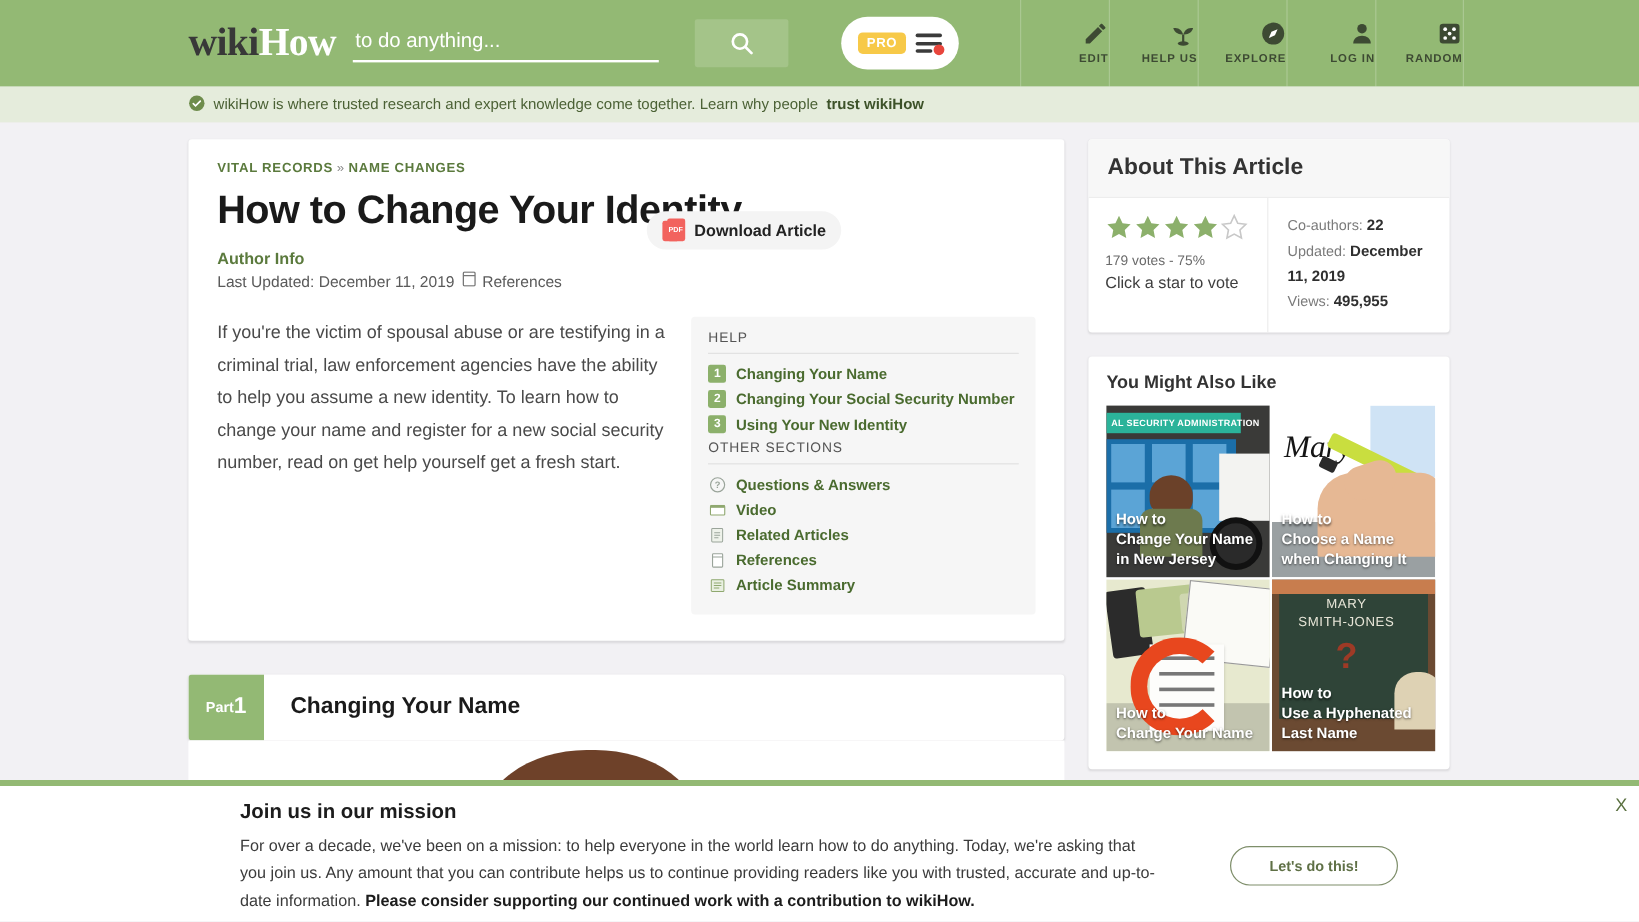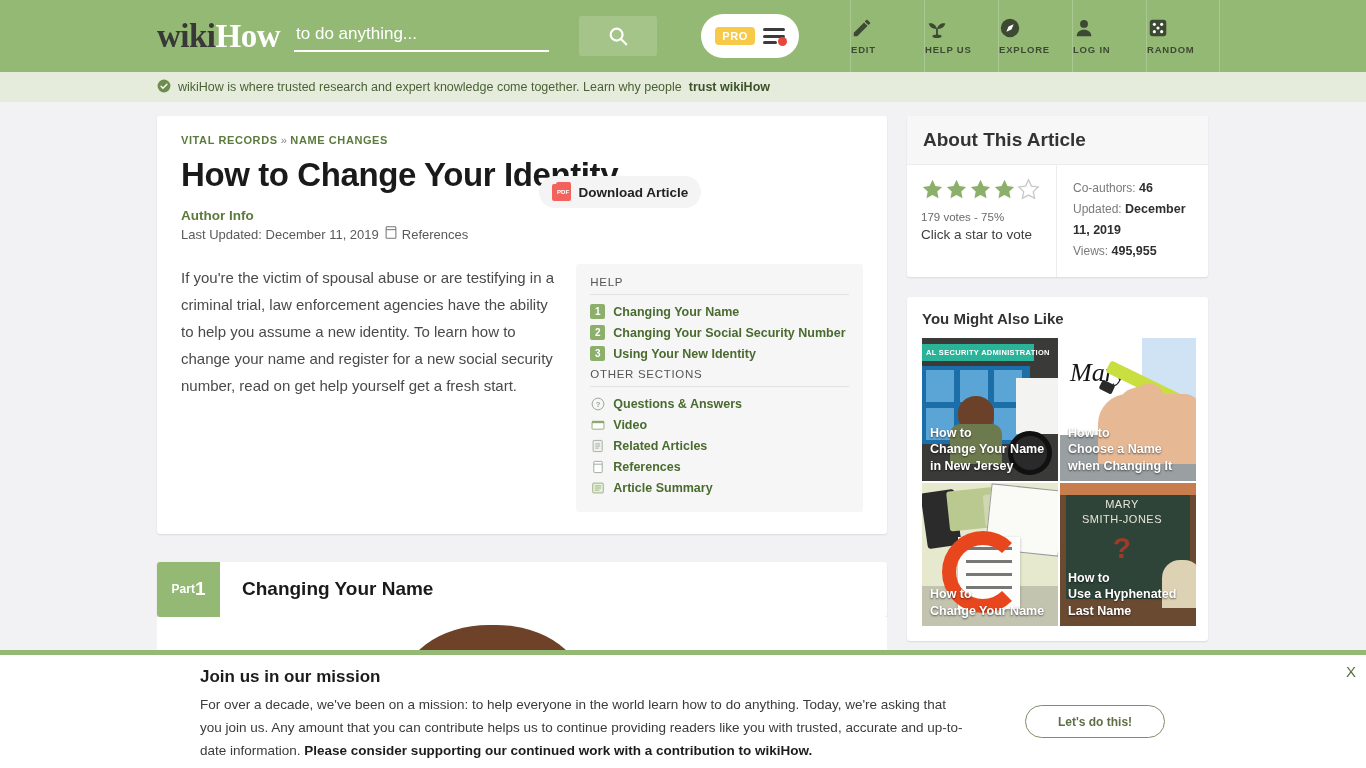"EDIT" .nav-item { align-items: flex-start -> flex-end }
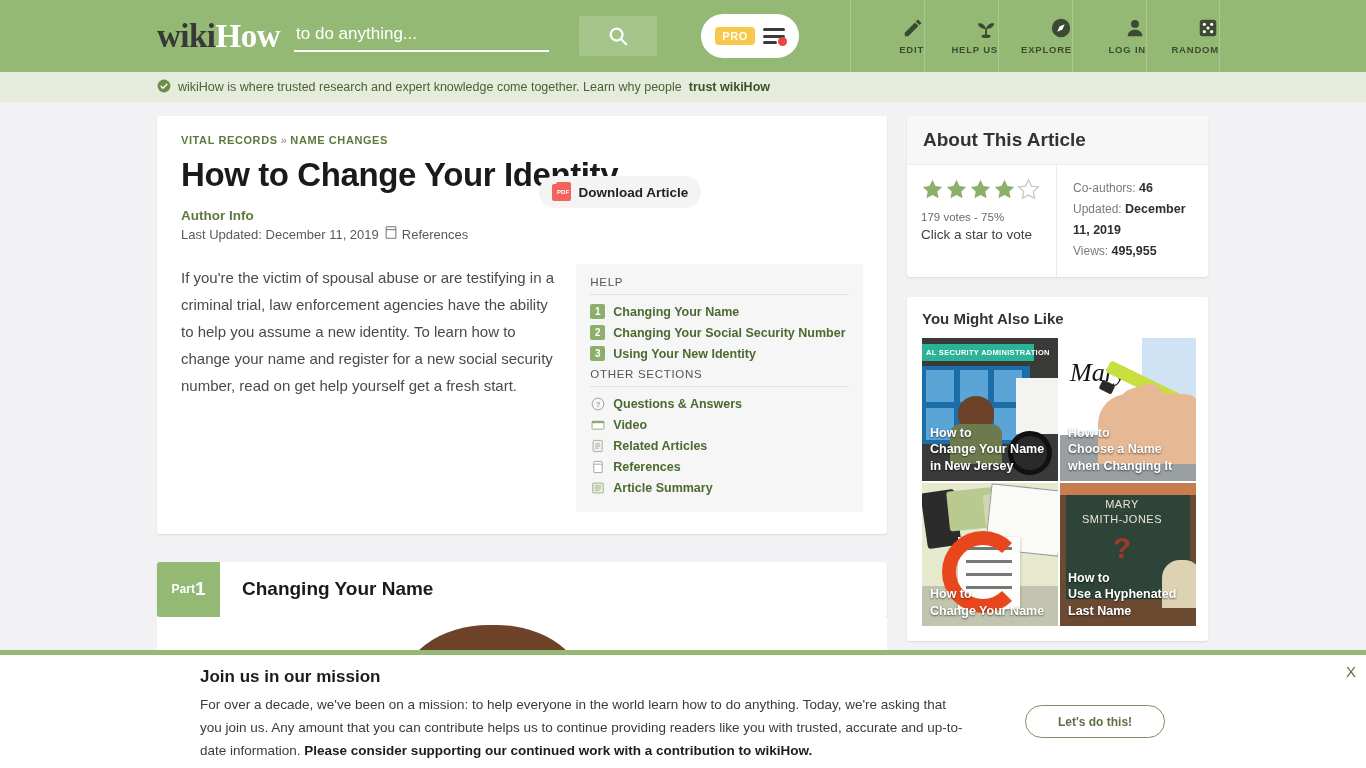"46" b { text: 46 -> 22 }
